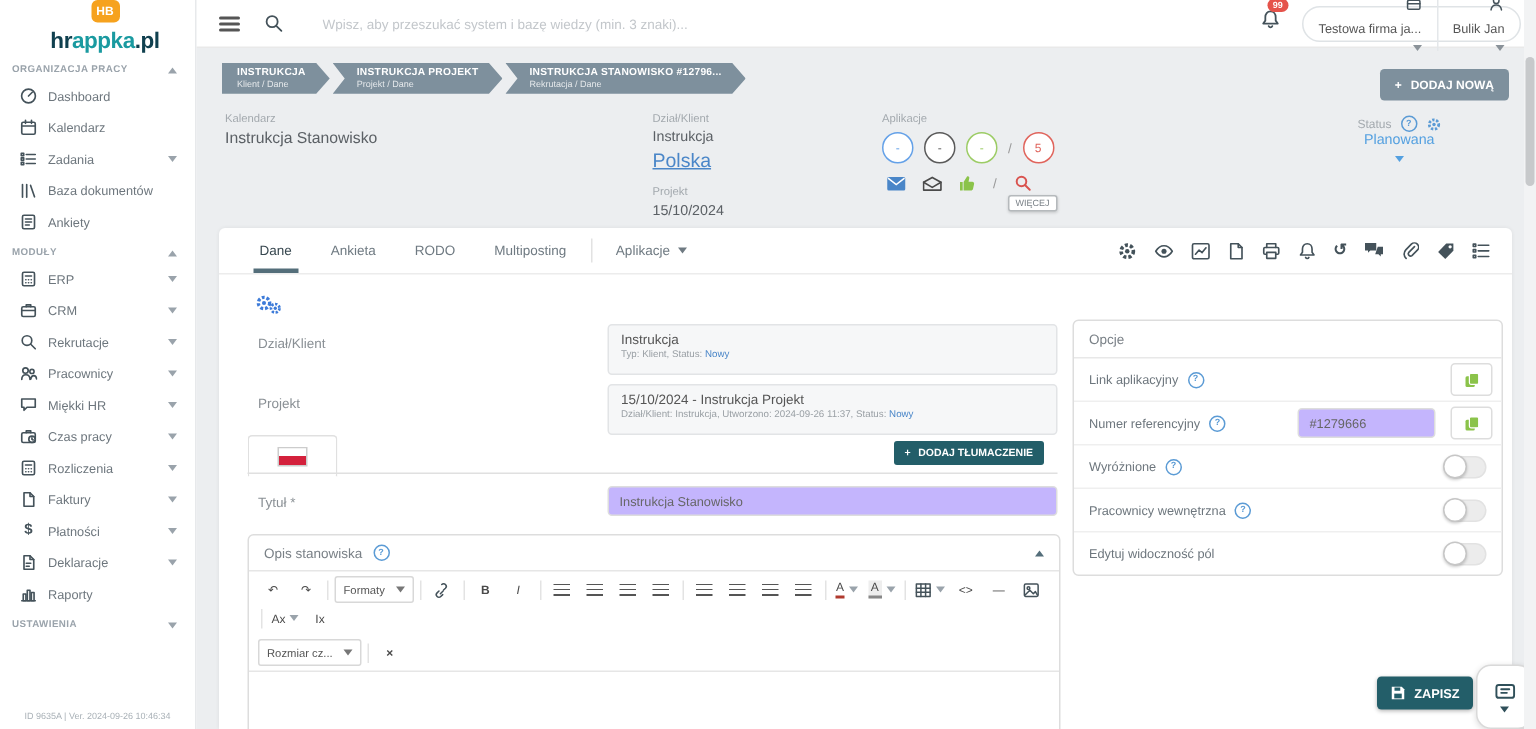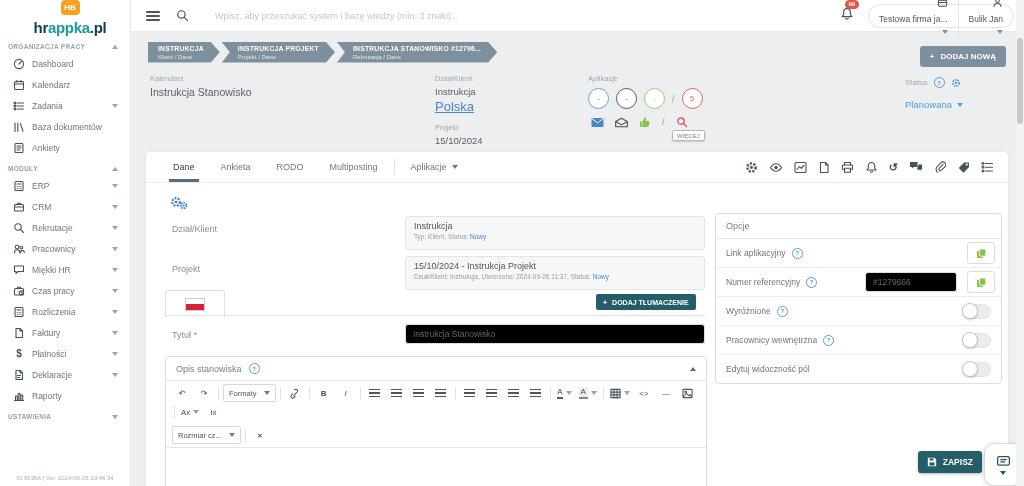"Planowana" .status-val { flex-direction: none -> column; margin-top: 11px -> 0 }
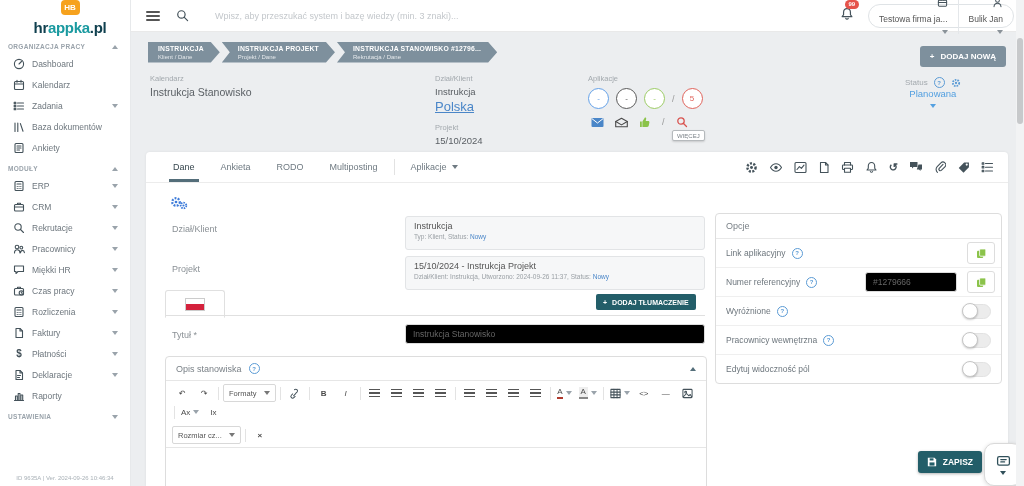"#1279666" .txt-input { background: #000000 -> #c4b5fd }
